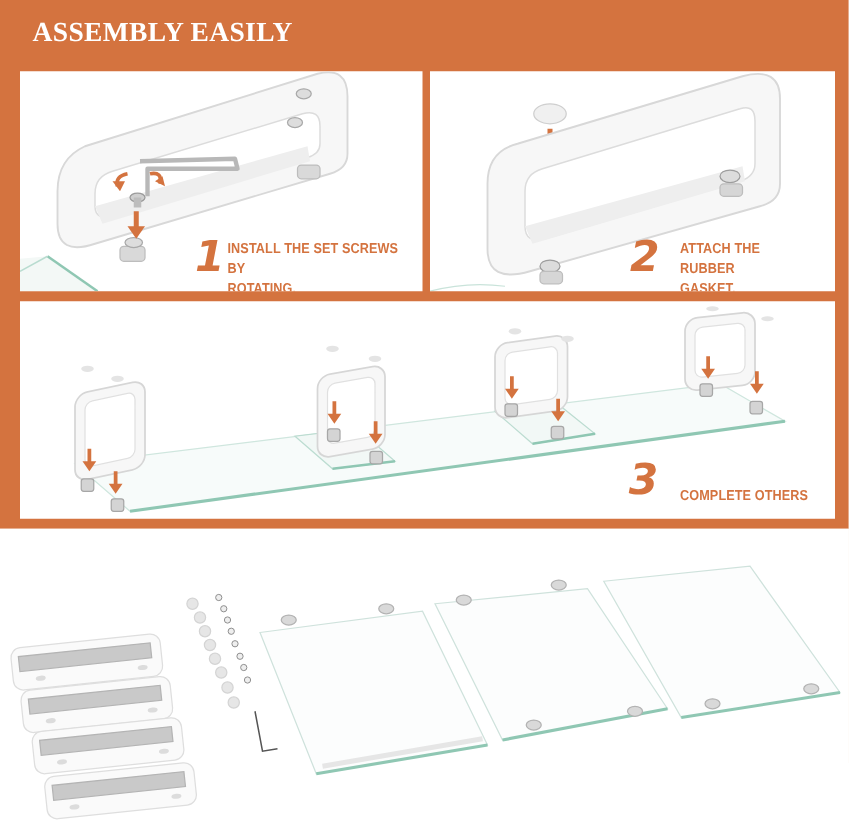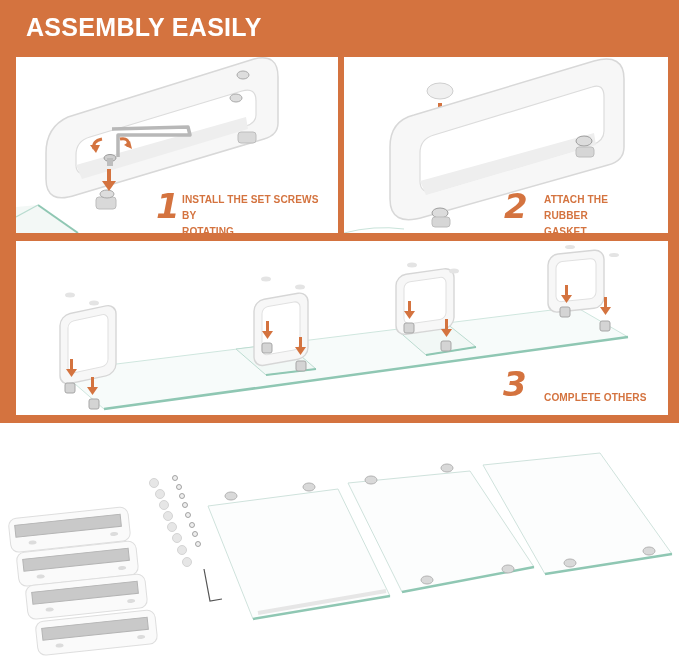"ASSEMBLY EASILY" .headline { font-family: Liberation Sans, sans-serif -> Liberation Serif, serif; font-size: 25px -> 22px }
